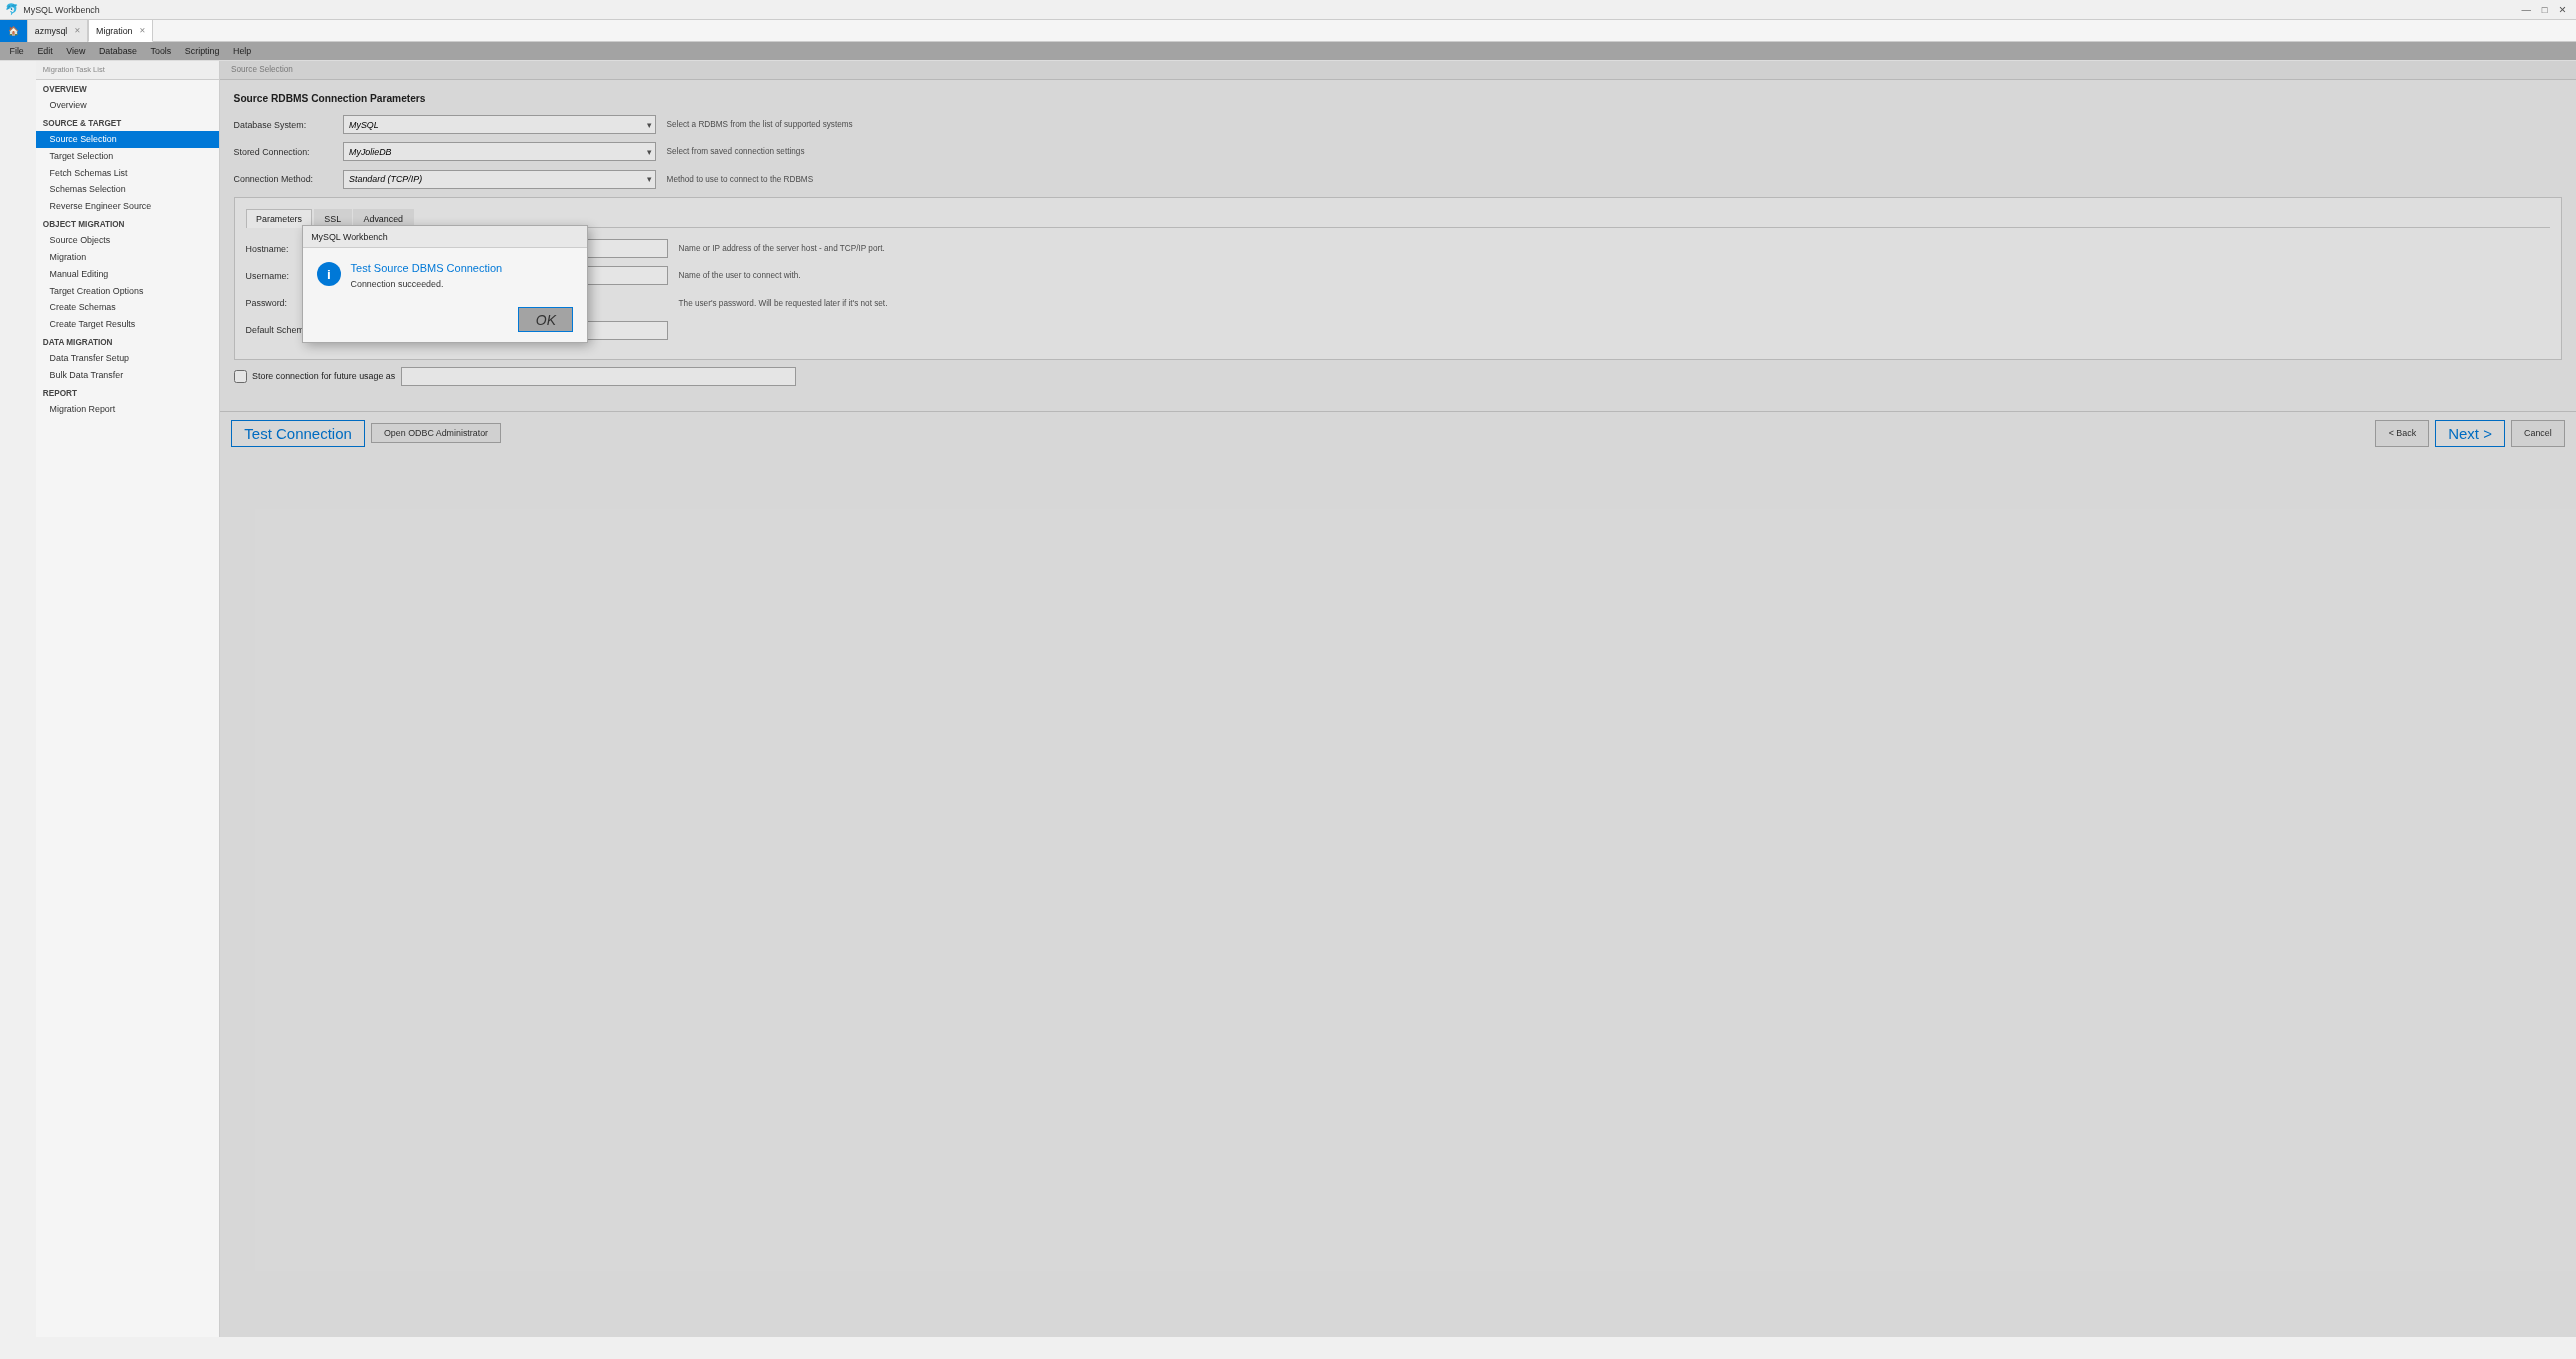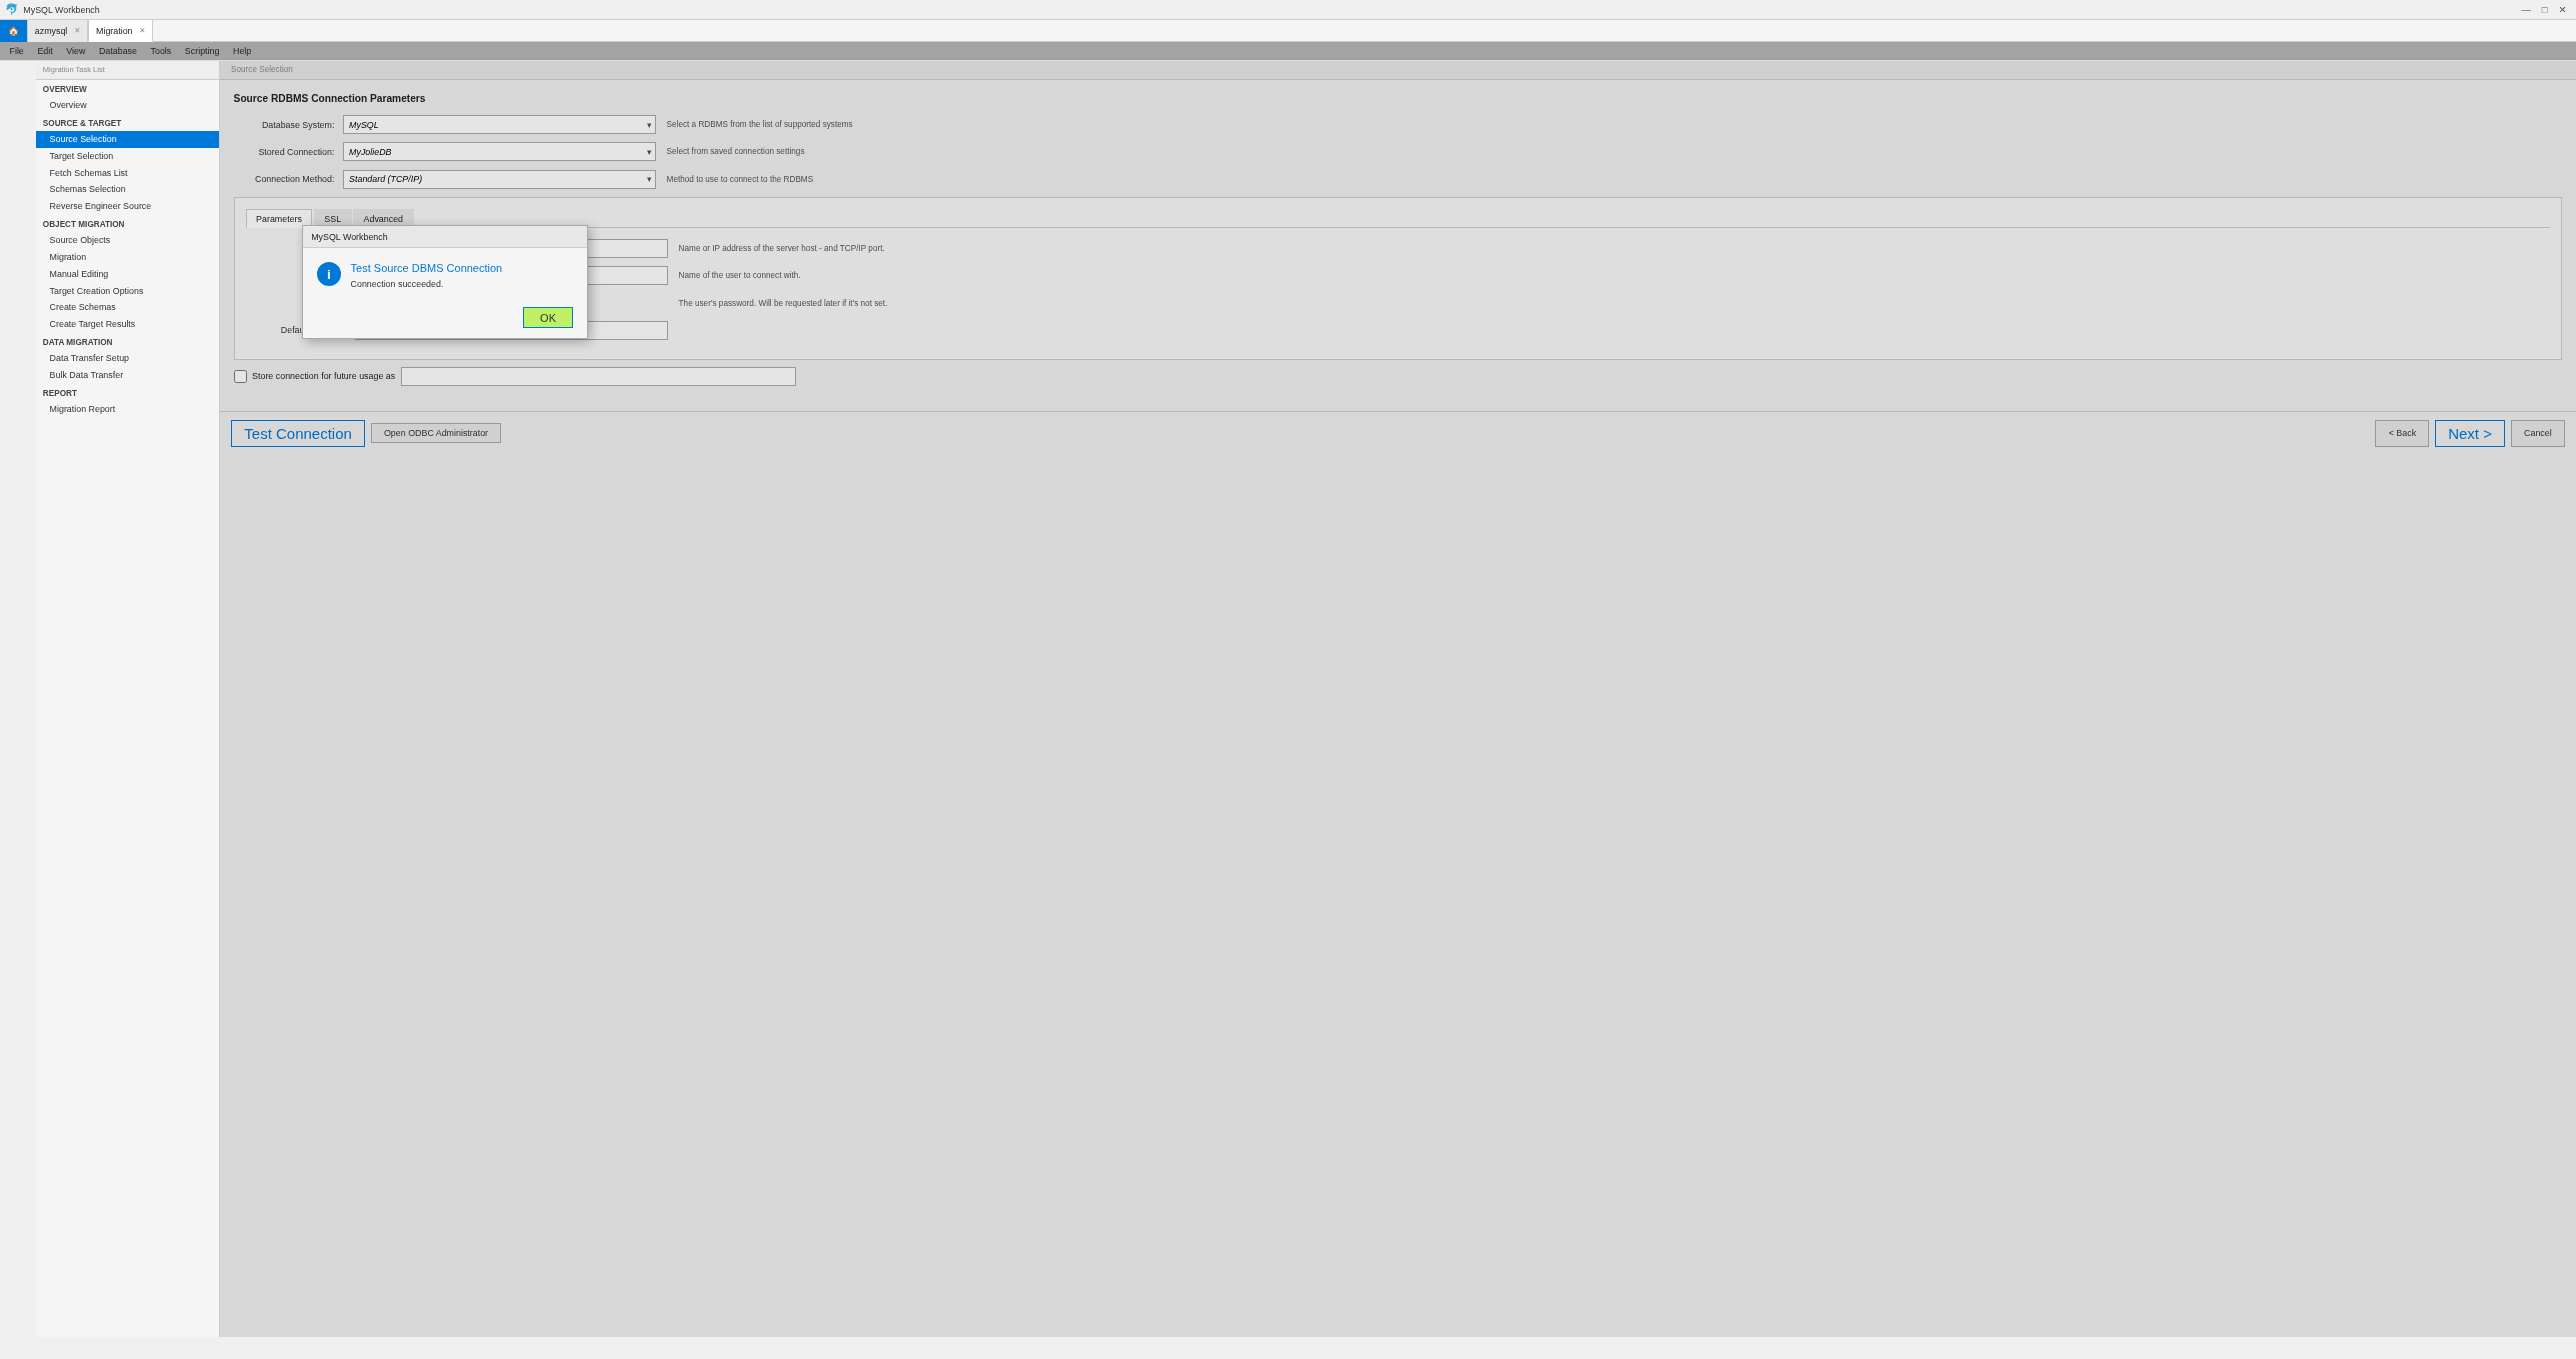"Database System:" .form-label { text-align: right -> none }
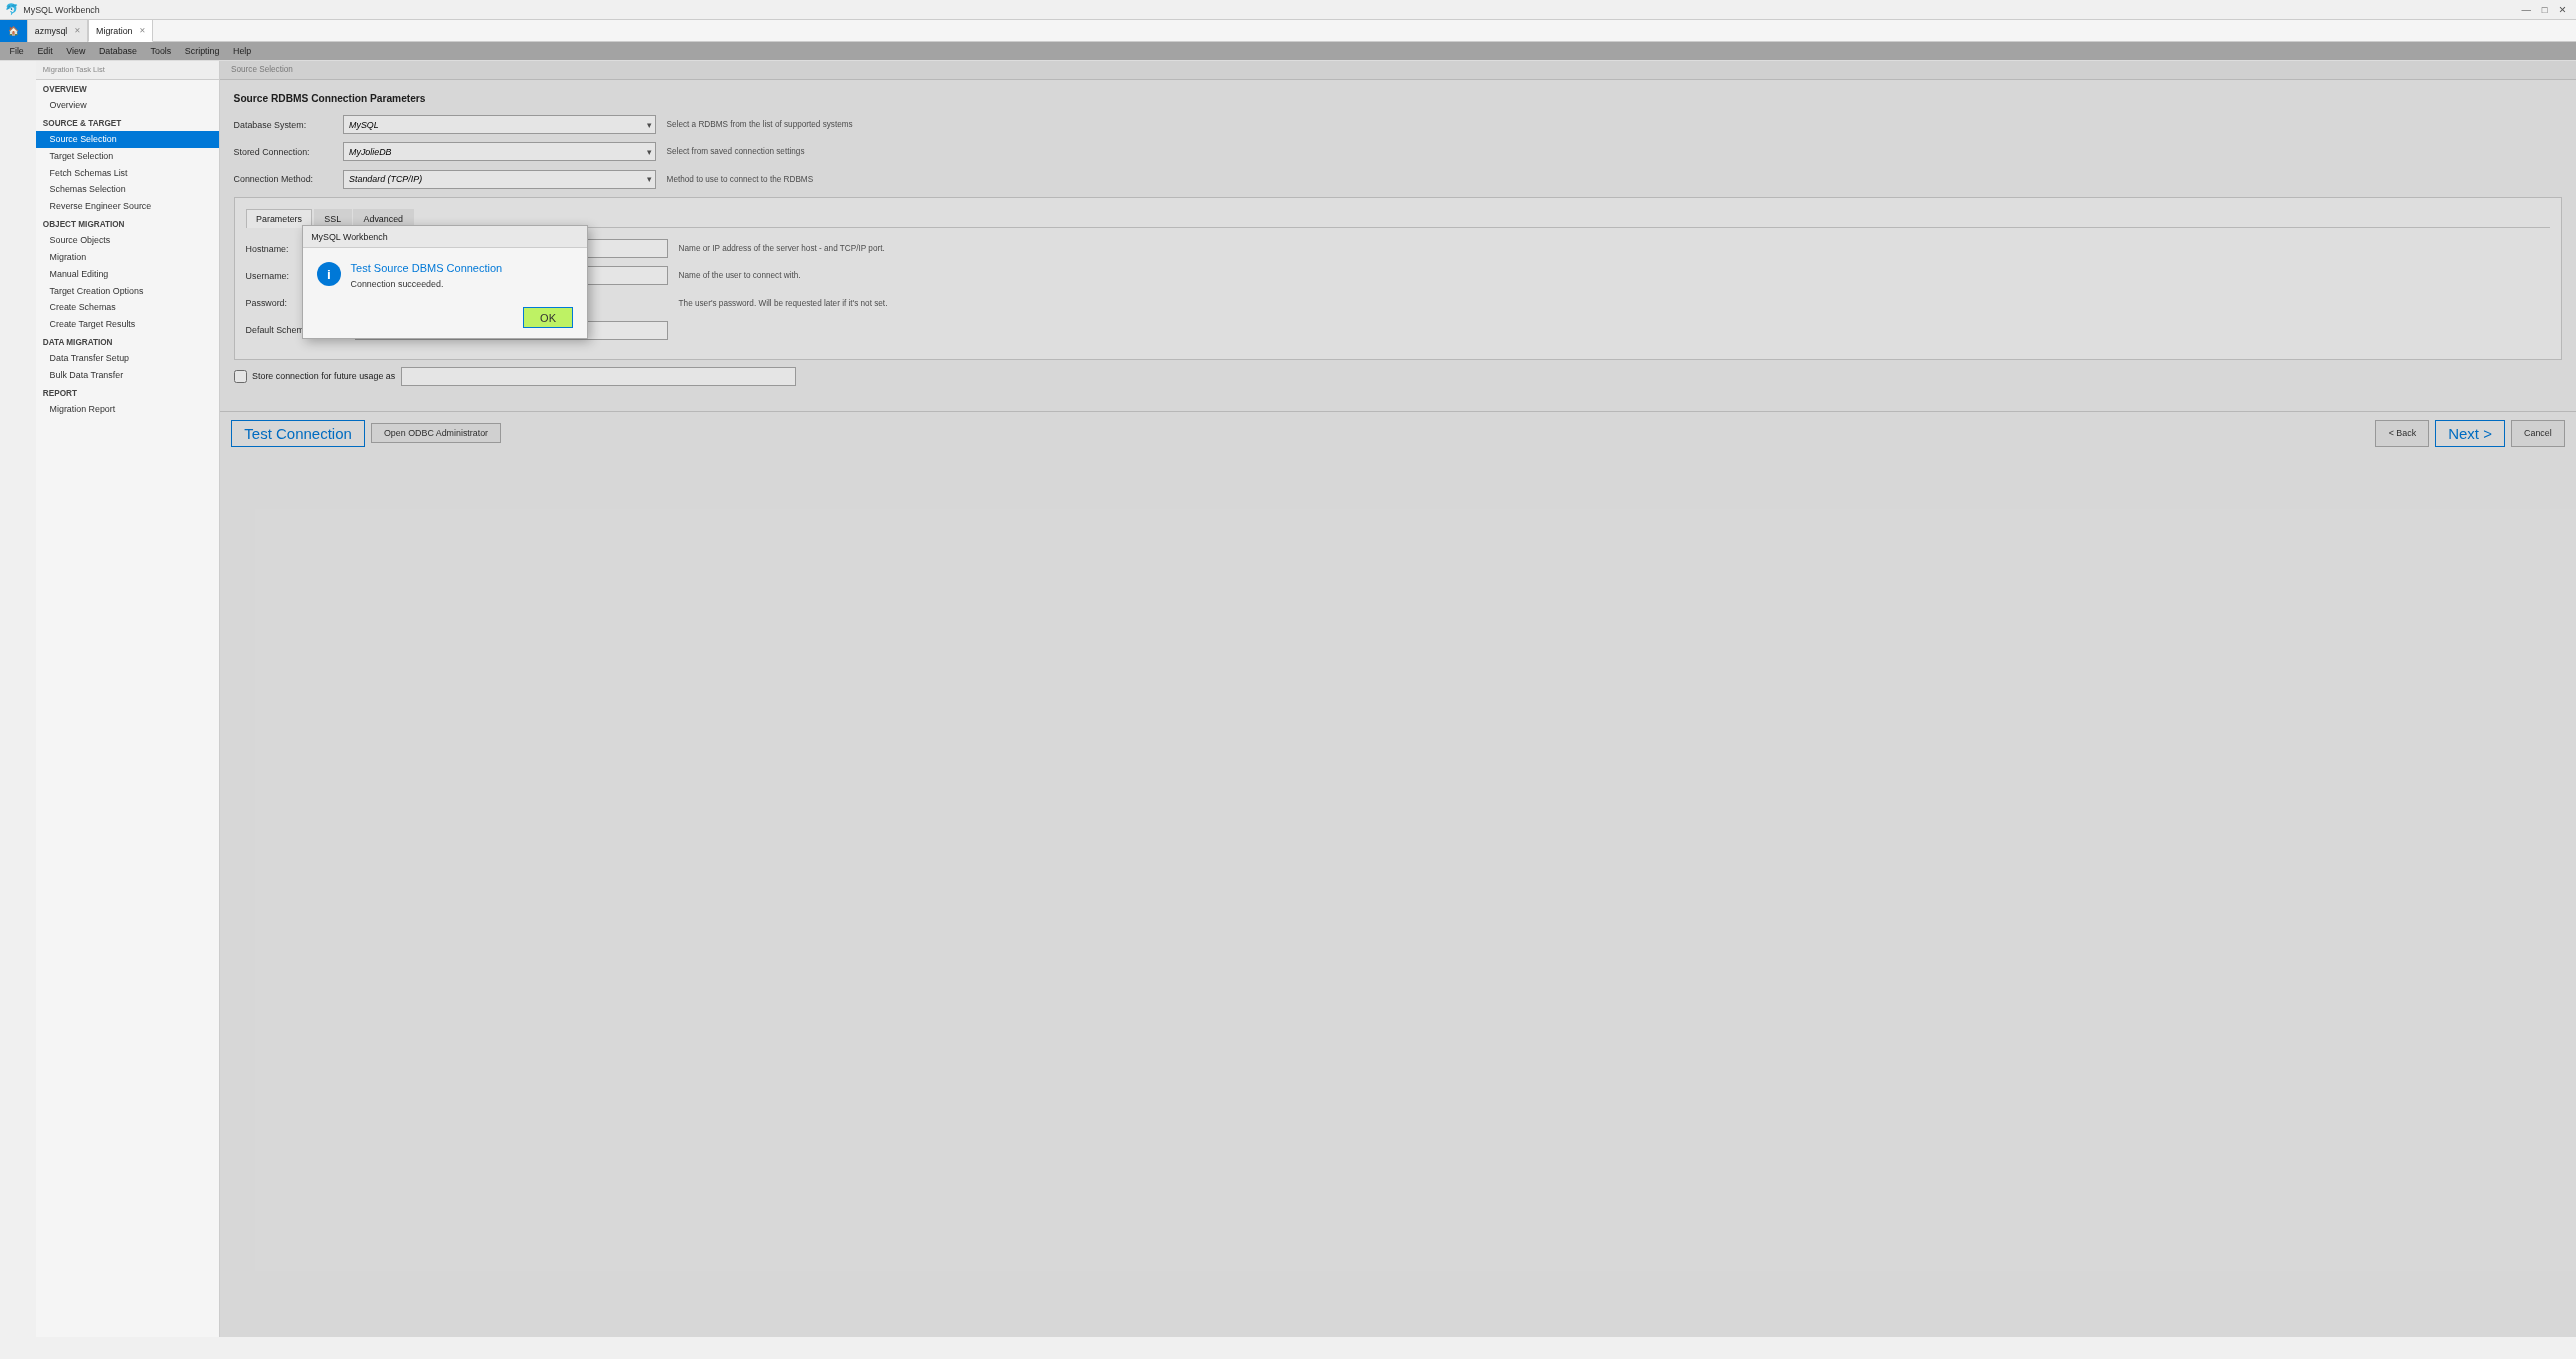"OK" .btn-ok { background: #bef264 -> #a3a3a3; font-size: 11px -> 14px; font-style: none -> italic }
